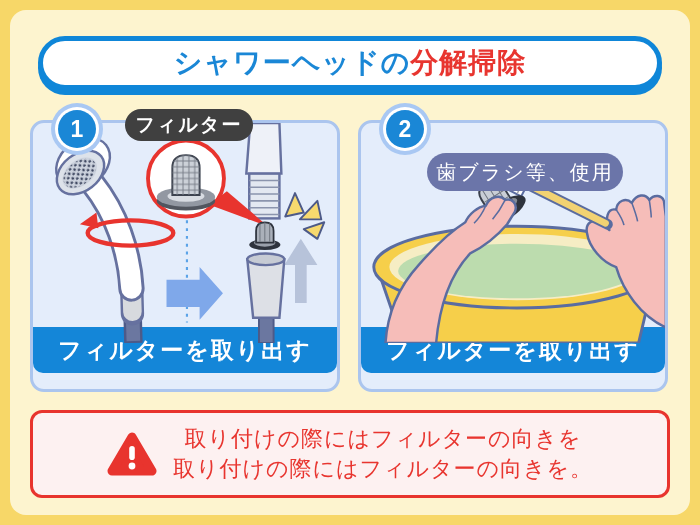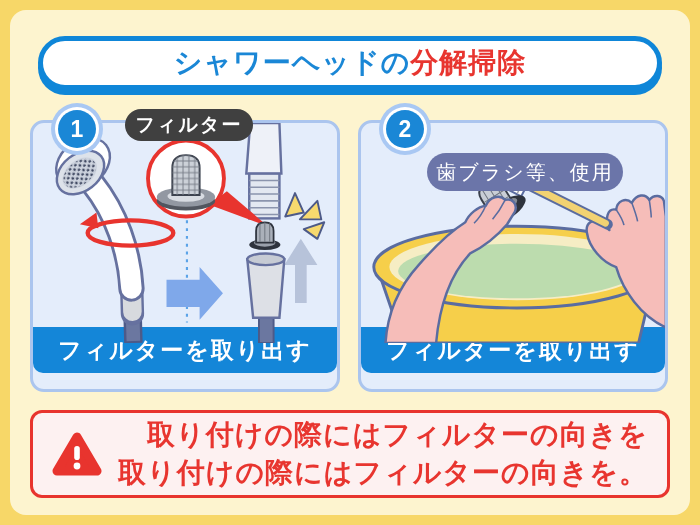"取り付けの際にはフィルターの向きを" .warning-text { font-size: 28px -> 22px; font-weight: 700 -> 400; text-align: right -> center }
